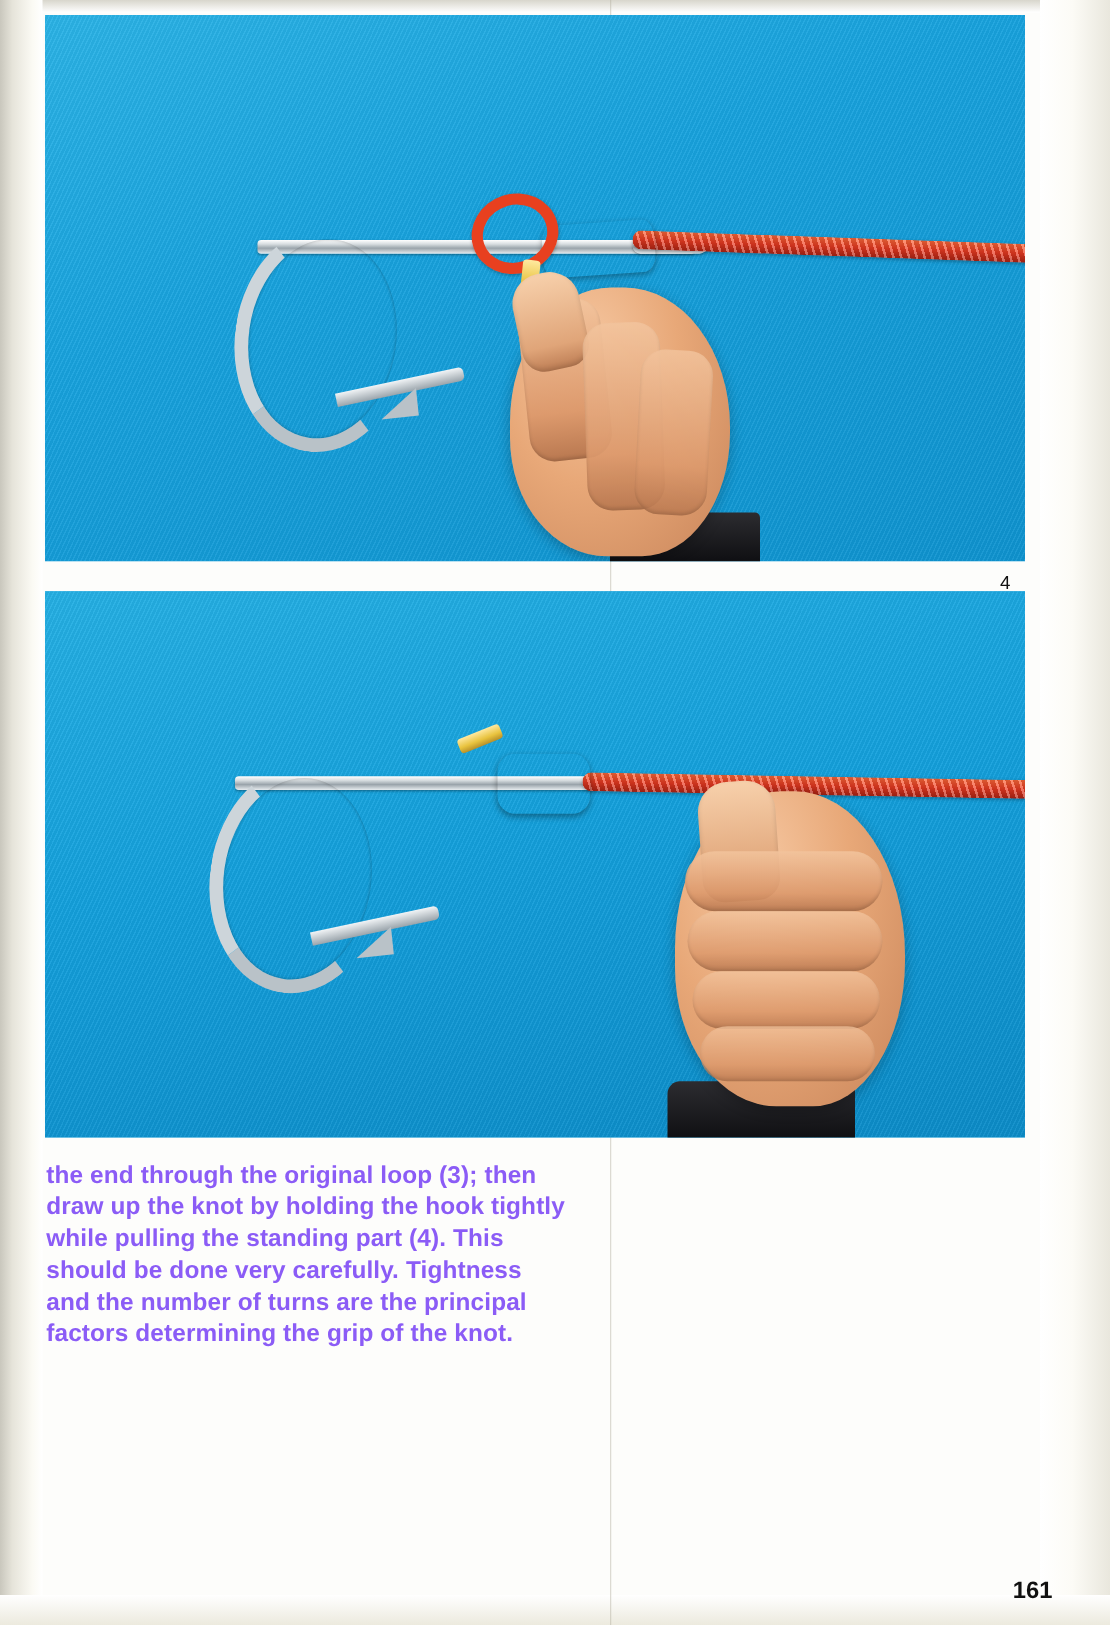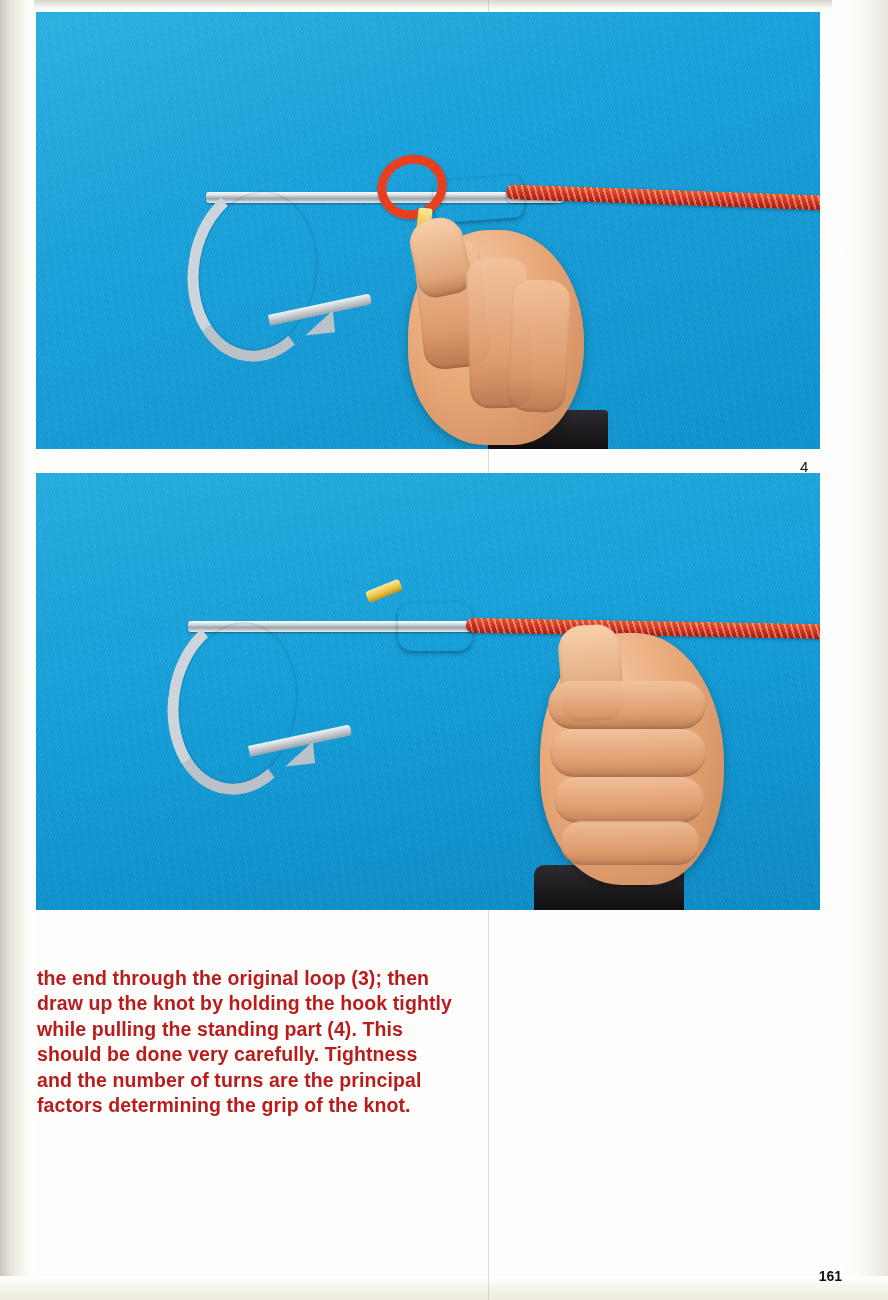"the end through the original" .caption { color: #b91c1c -> #8b5cf6; top: 946px -> 908px }
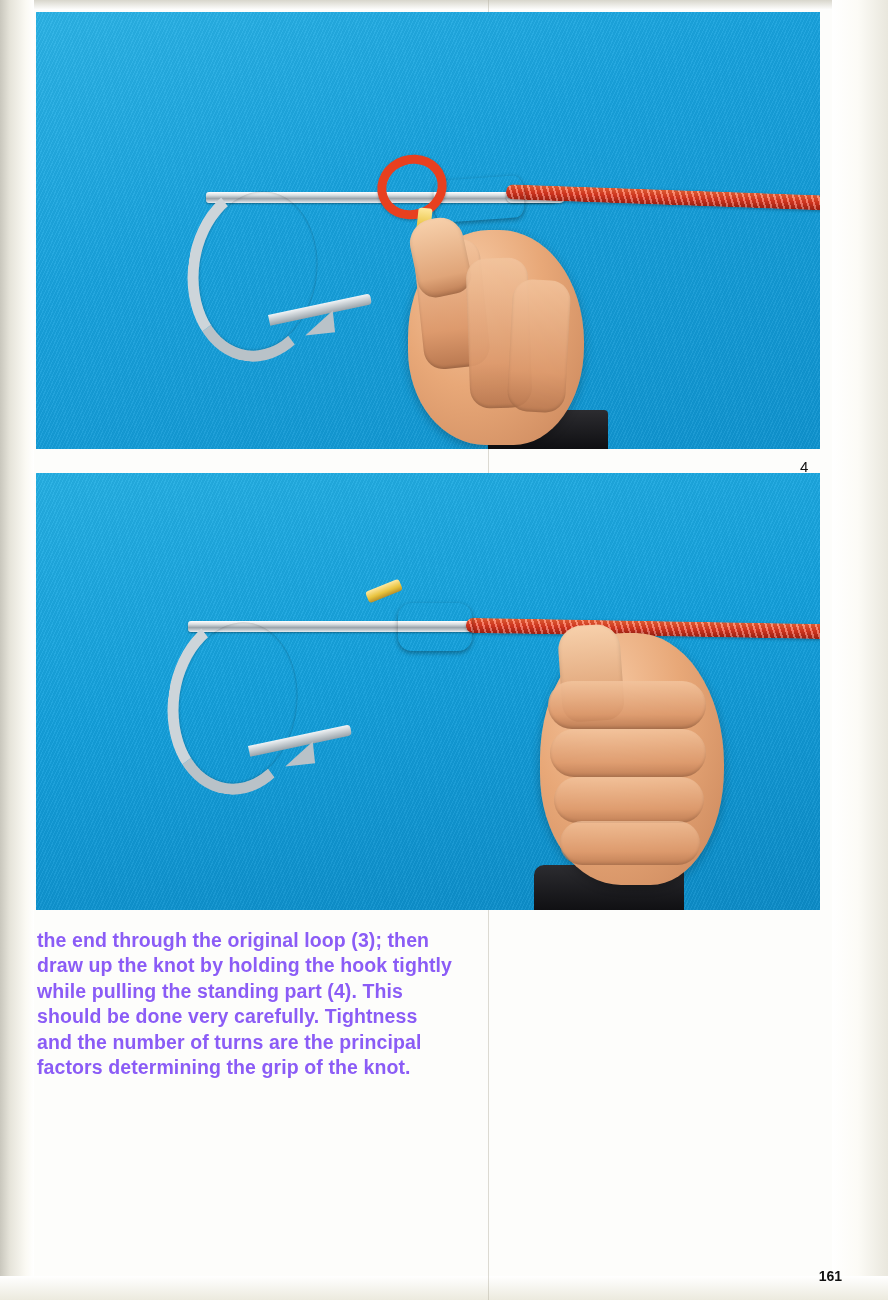"161" .page-number { font-size: 14px -> 19px }
